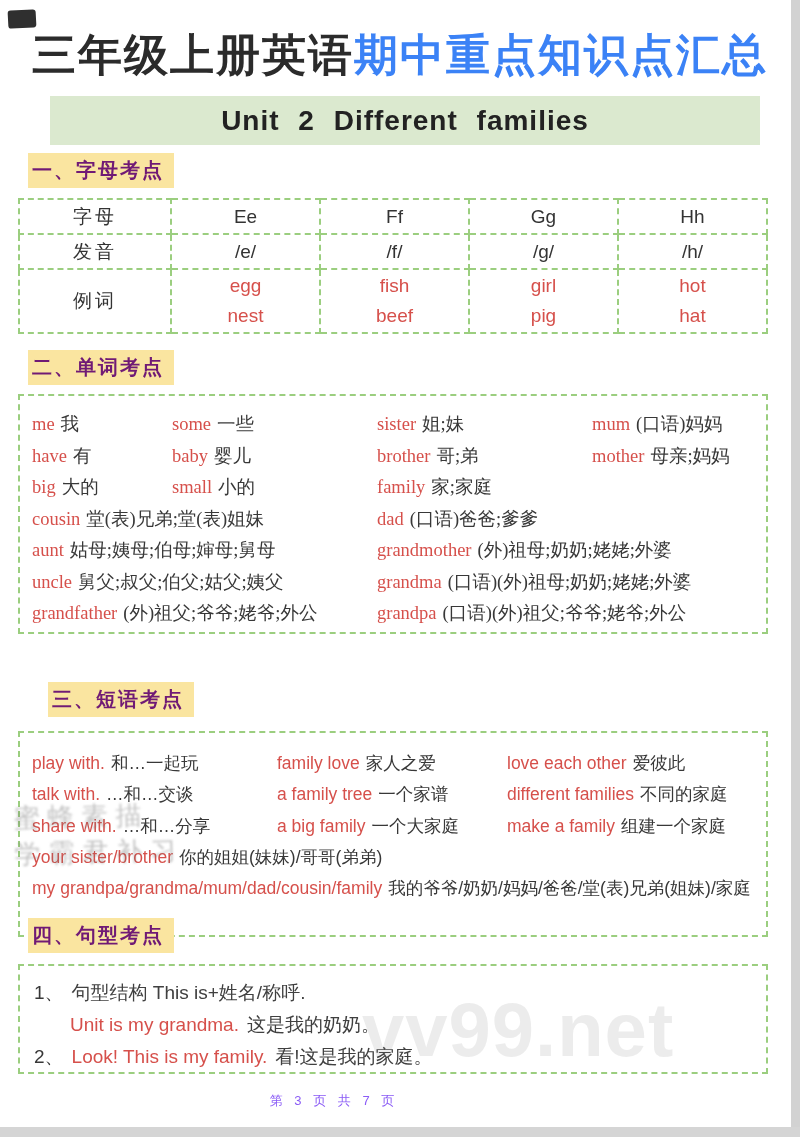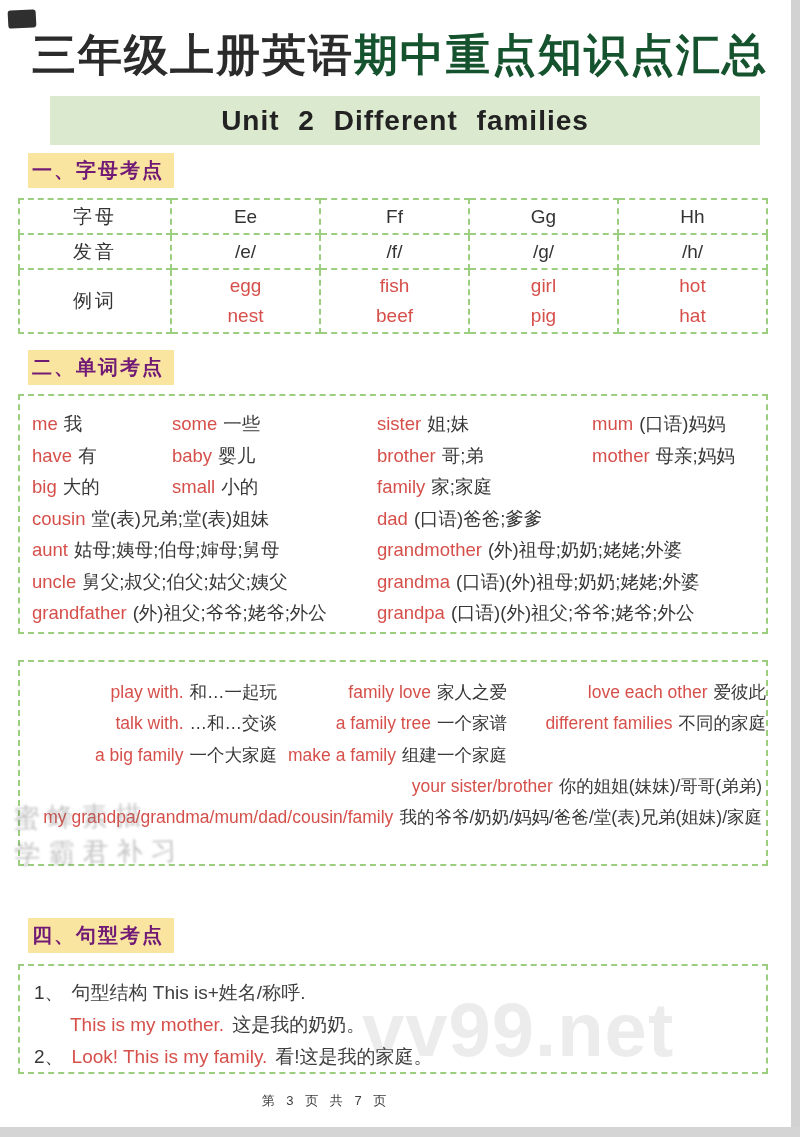"期中重点知识点汇总" .title .t-red { color: #14532d -> #3b82f6 }
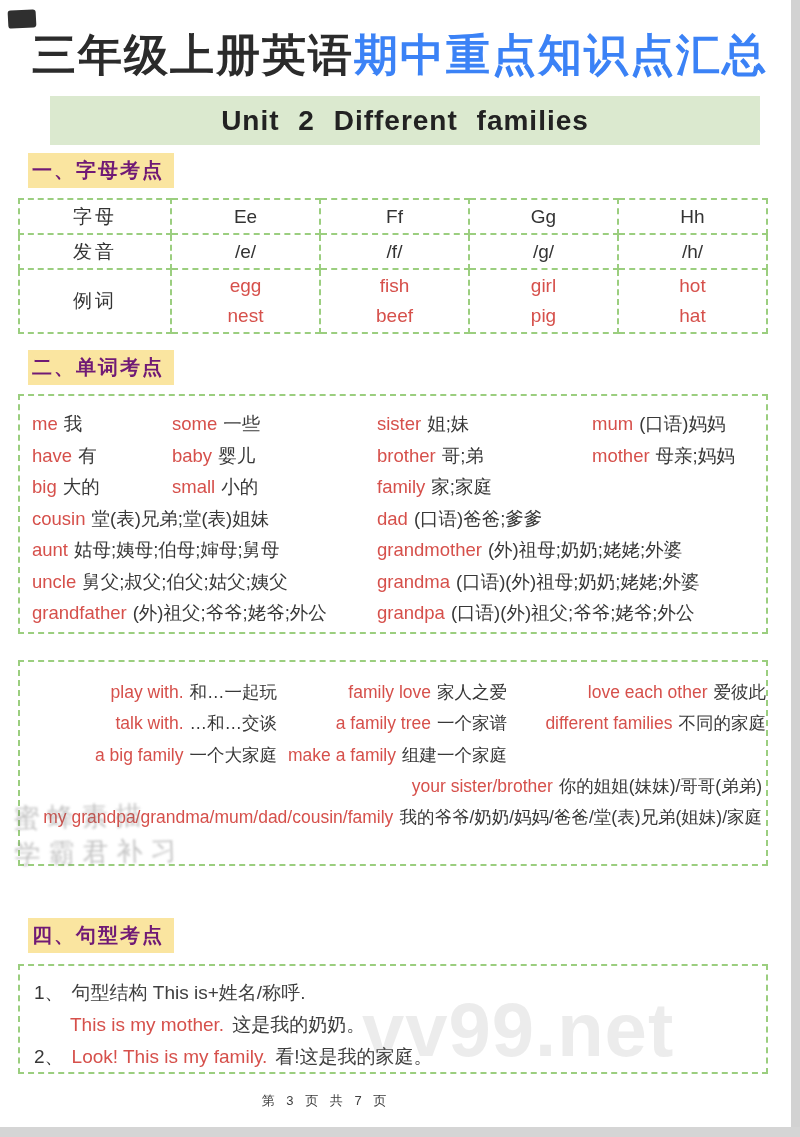"me 我" .wrow { font-family: none -> Liberation Serif, serif }
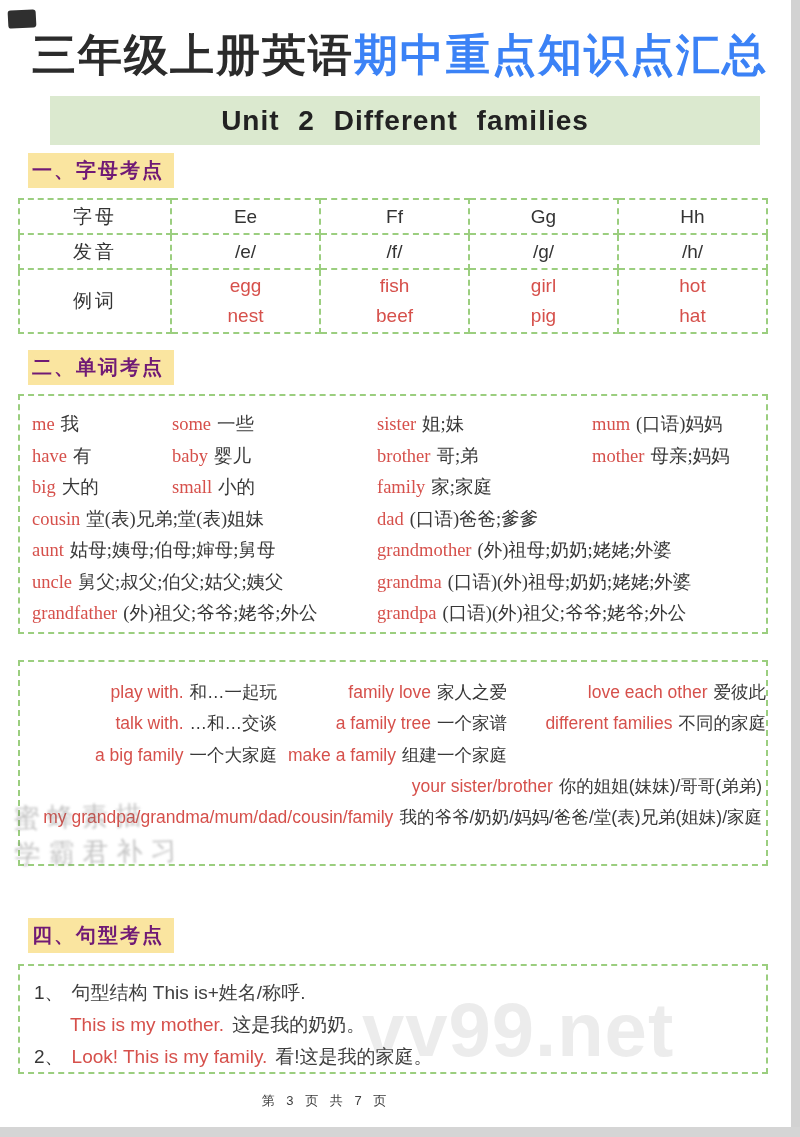"play with. 和…一起玩" #phrase-box { text-align: right -> none; top: 660px -> 731px }
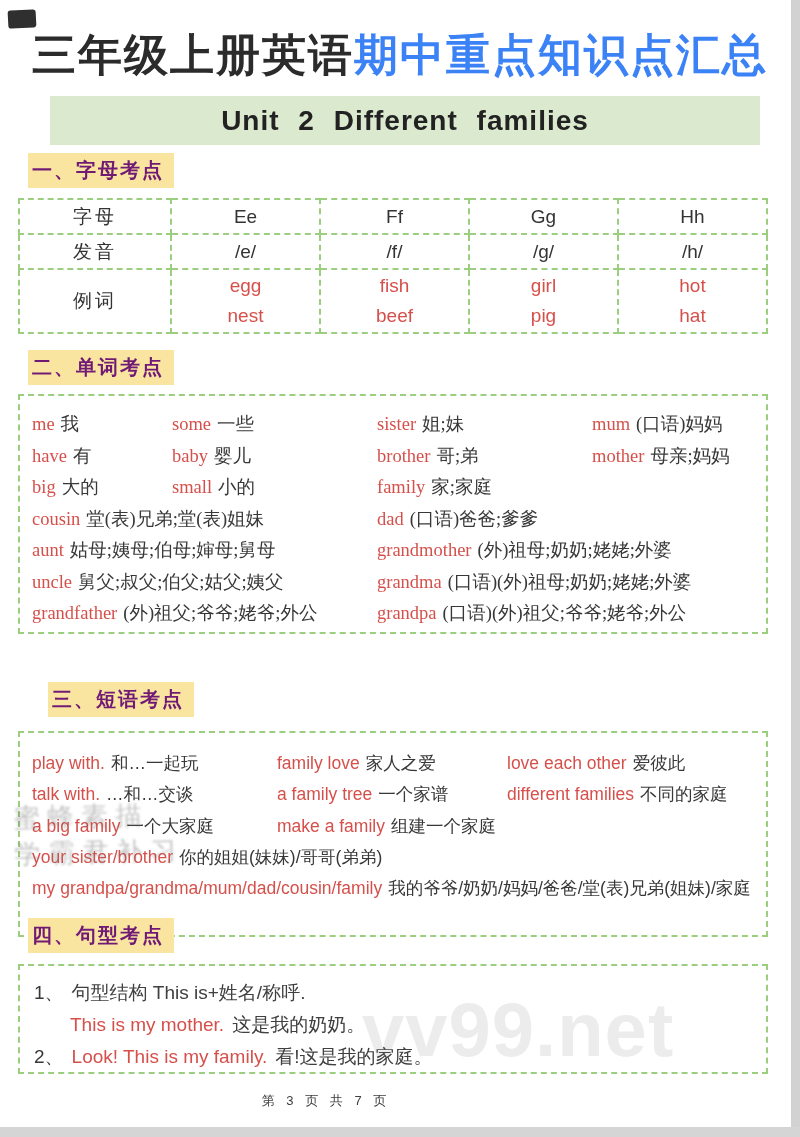"share with. …和…分享" span.entry { html: none -> <span><span>share with.</span><span>…和…分享</span></span> }
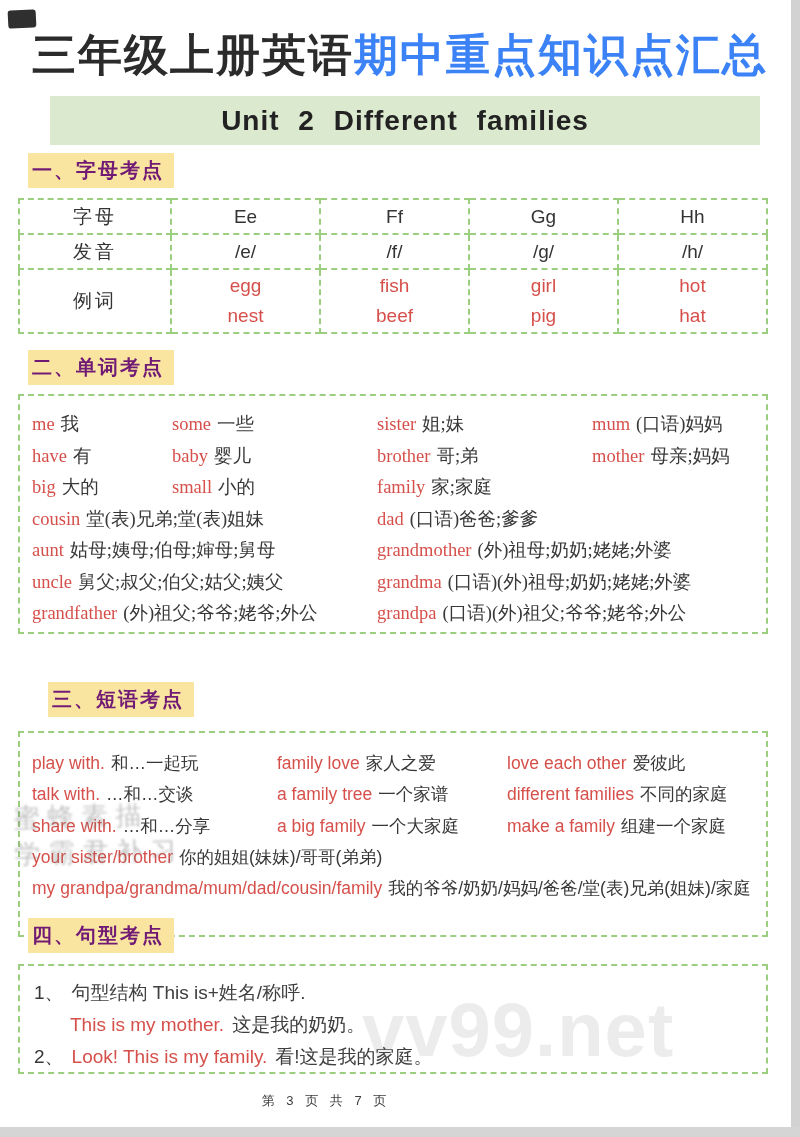"This is my mother." span.red2 { text: This is my mother -> Unit is my grandma }
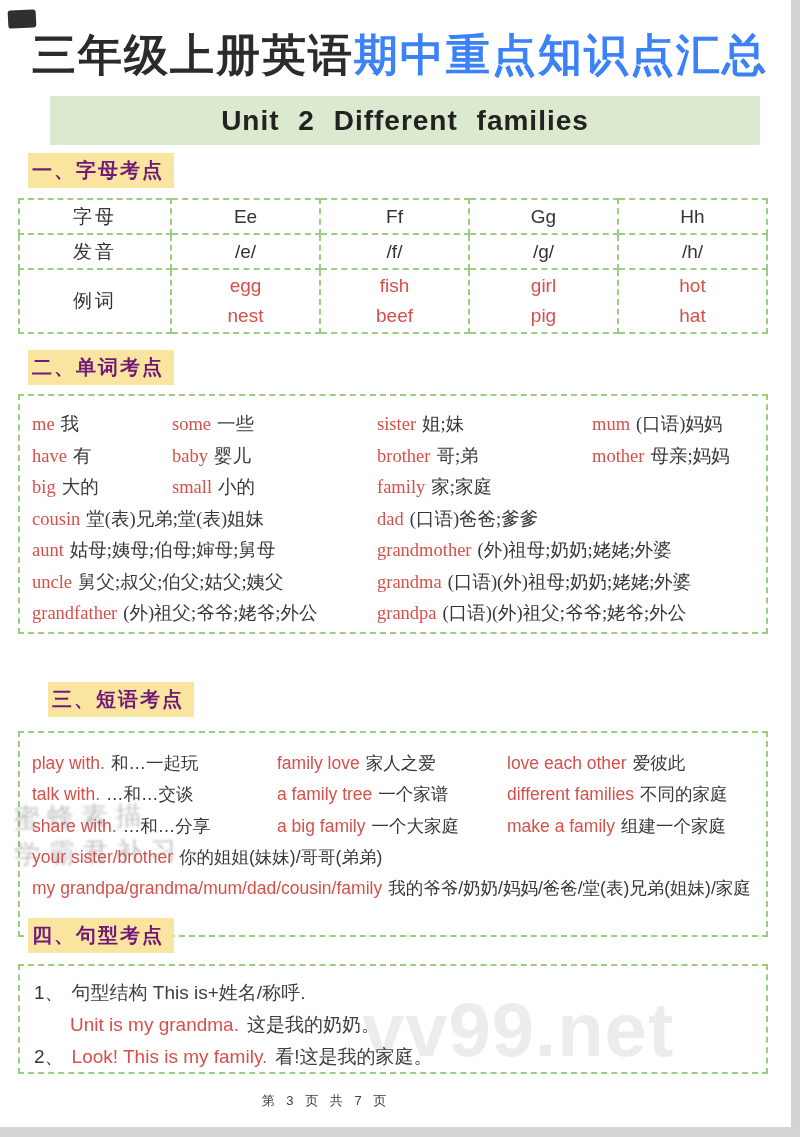"第 3 页 共 7" .footer { color: #404040 -> #8b5cf6; left: 4px -> 12px }
